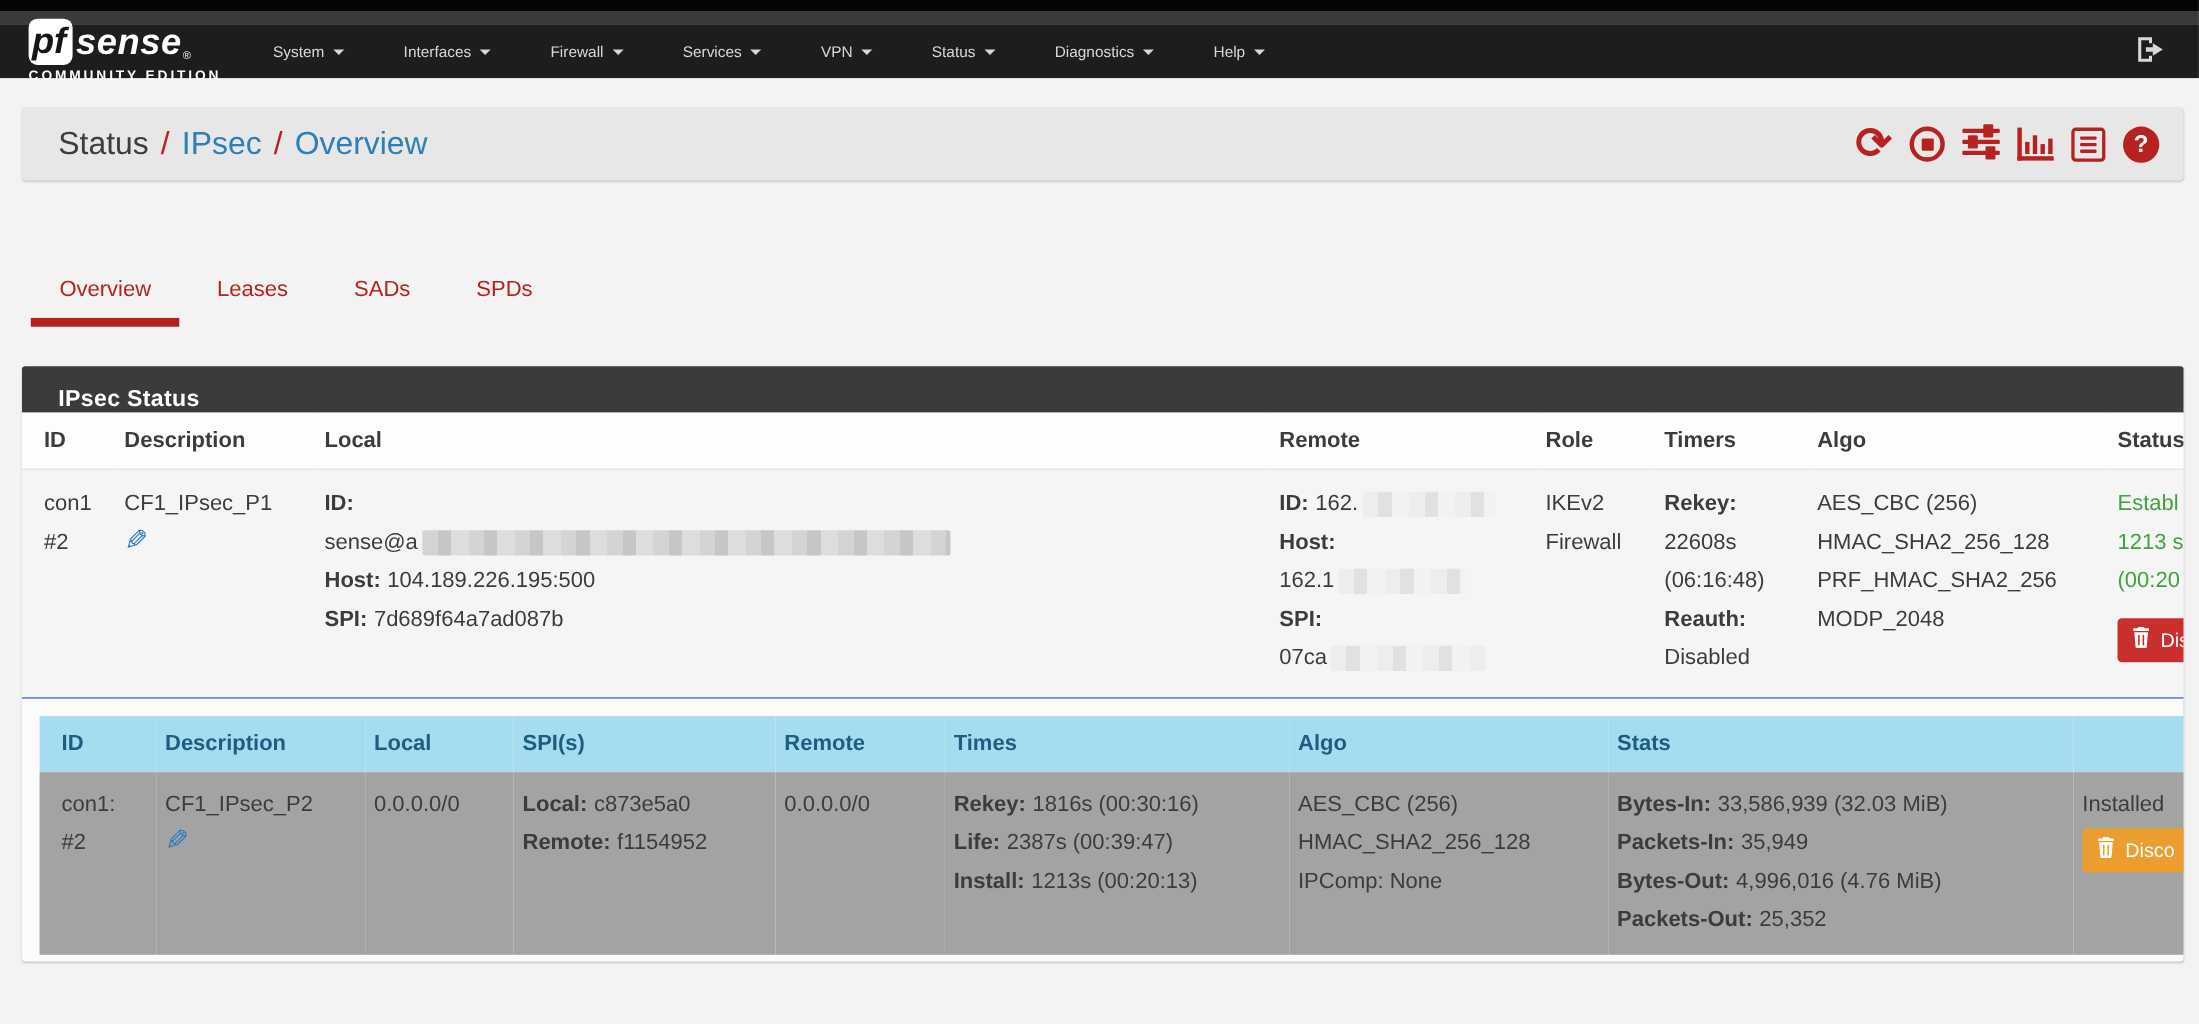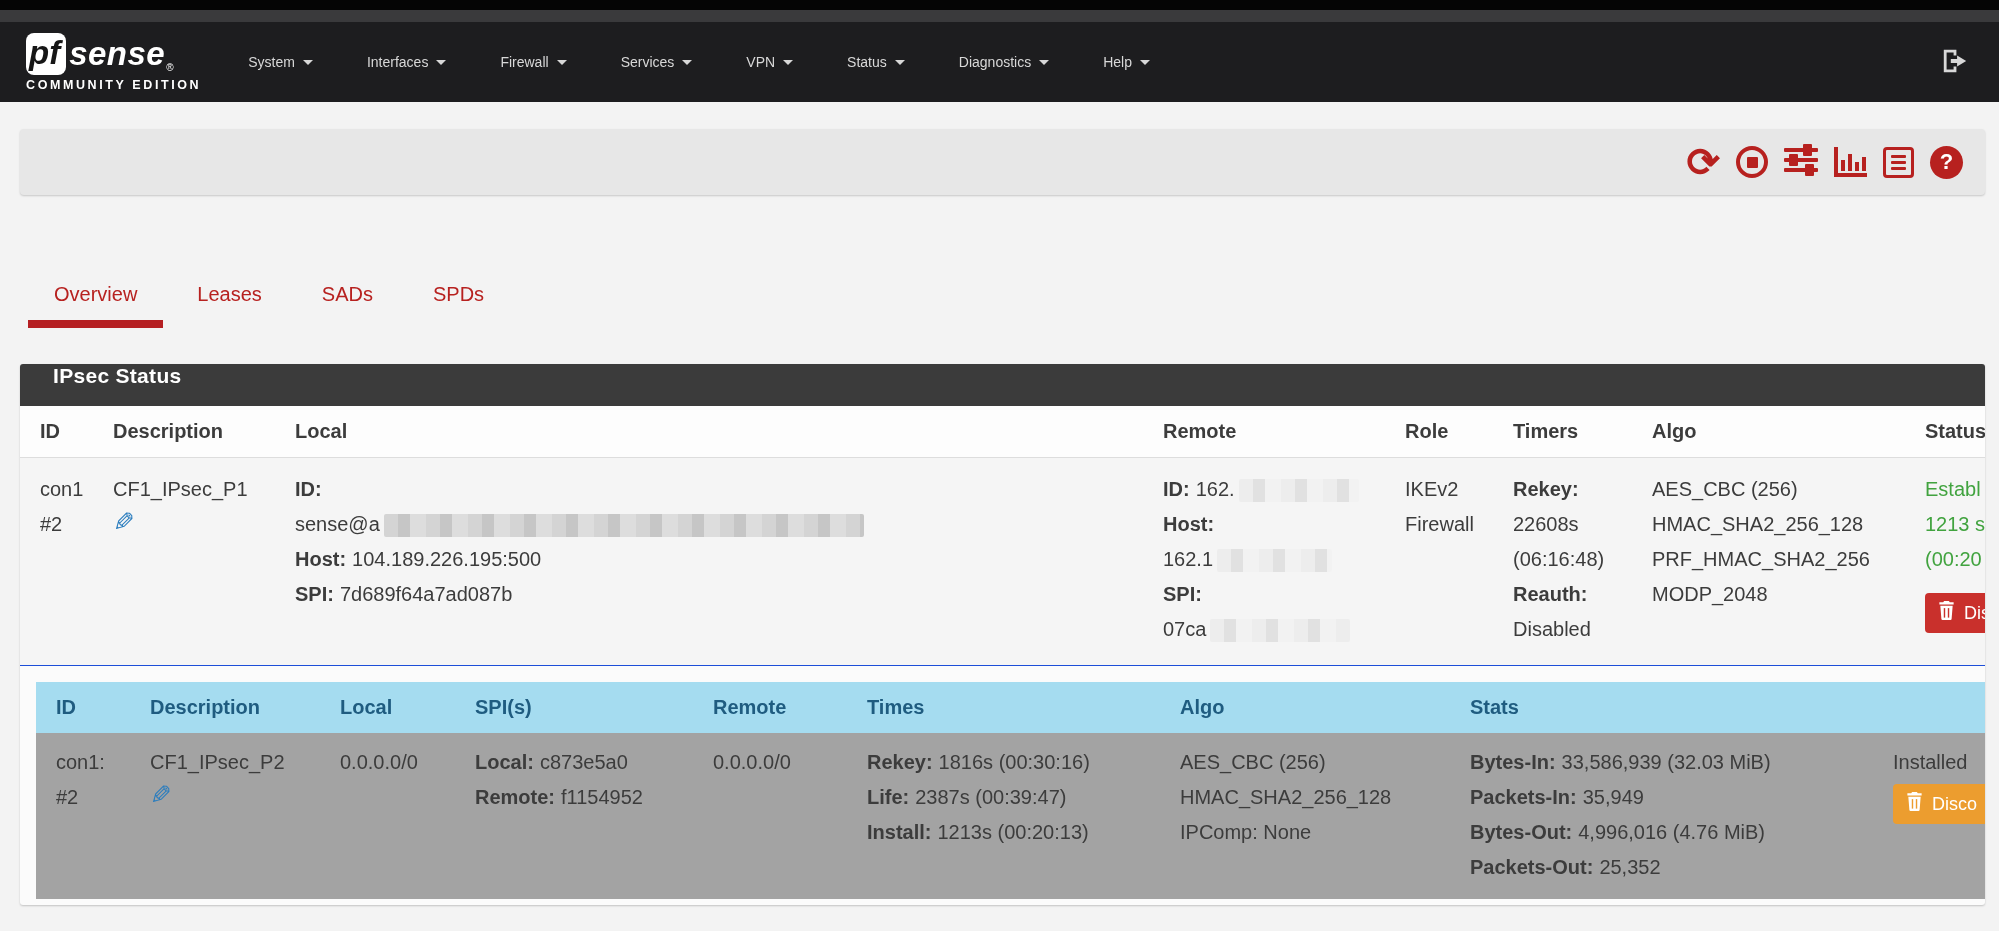"pf" .navbar { height: 80px -> 49px }
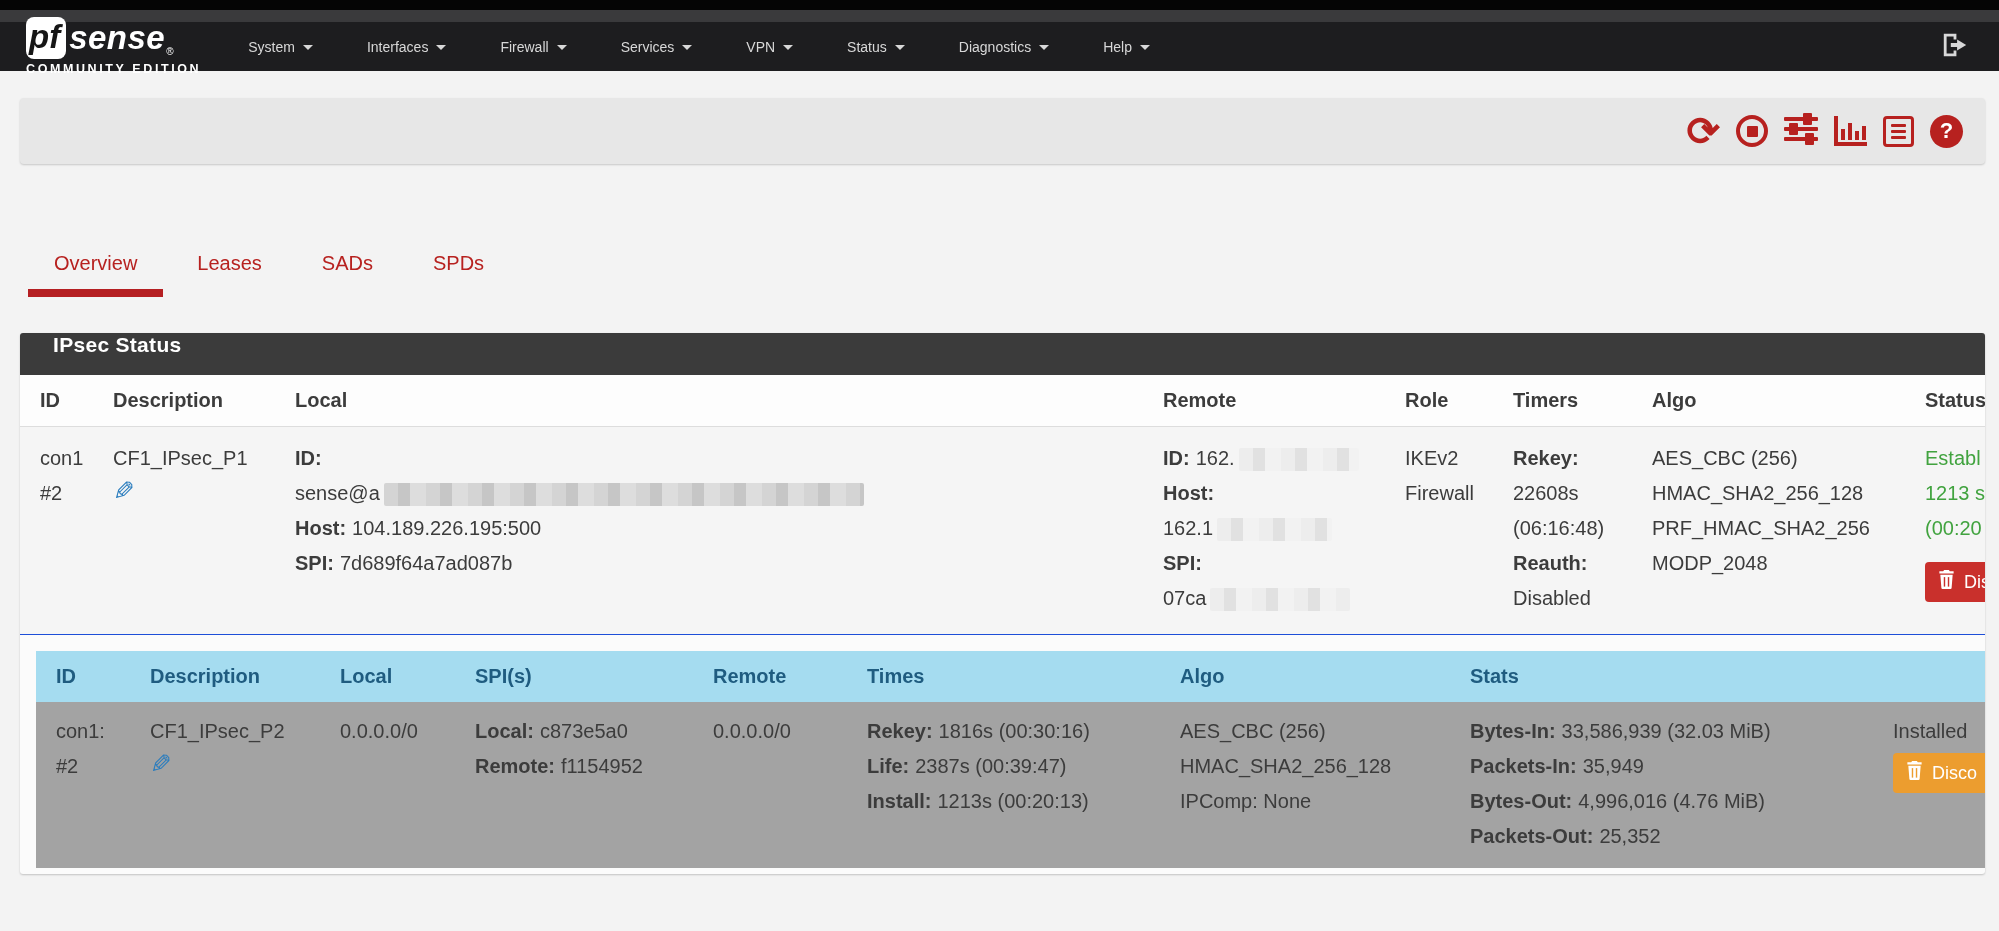"Status / IPsec / Overview" div.crumb { html: none -> <div> <span>Status</span><span>/</span><span>IPsec</span><span>/</span><span>Overview</span> </div> }
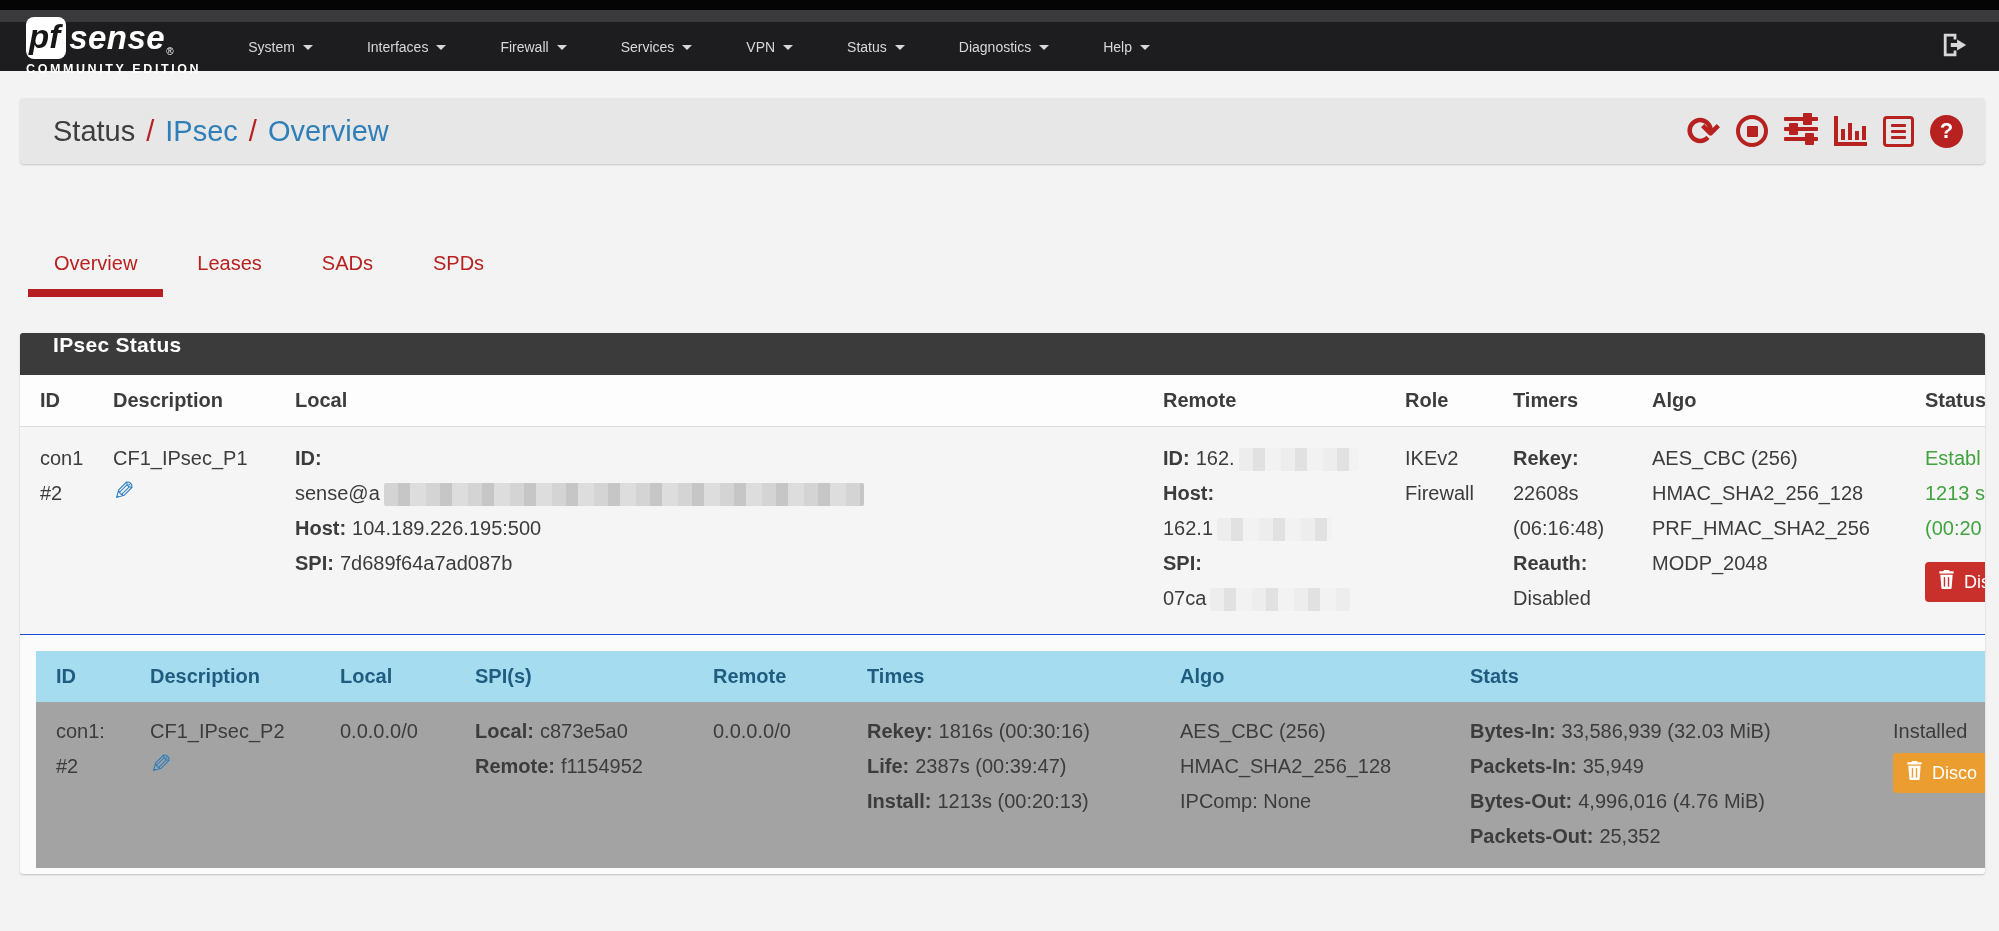"IPsec Status" .panel-head { align-items: flex-start -> flex-end }
